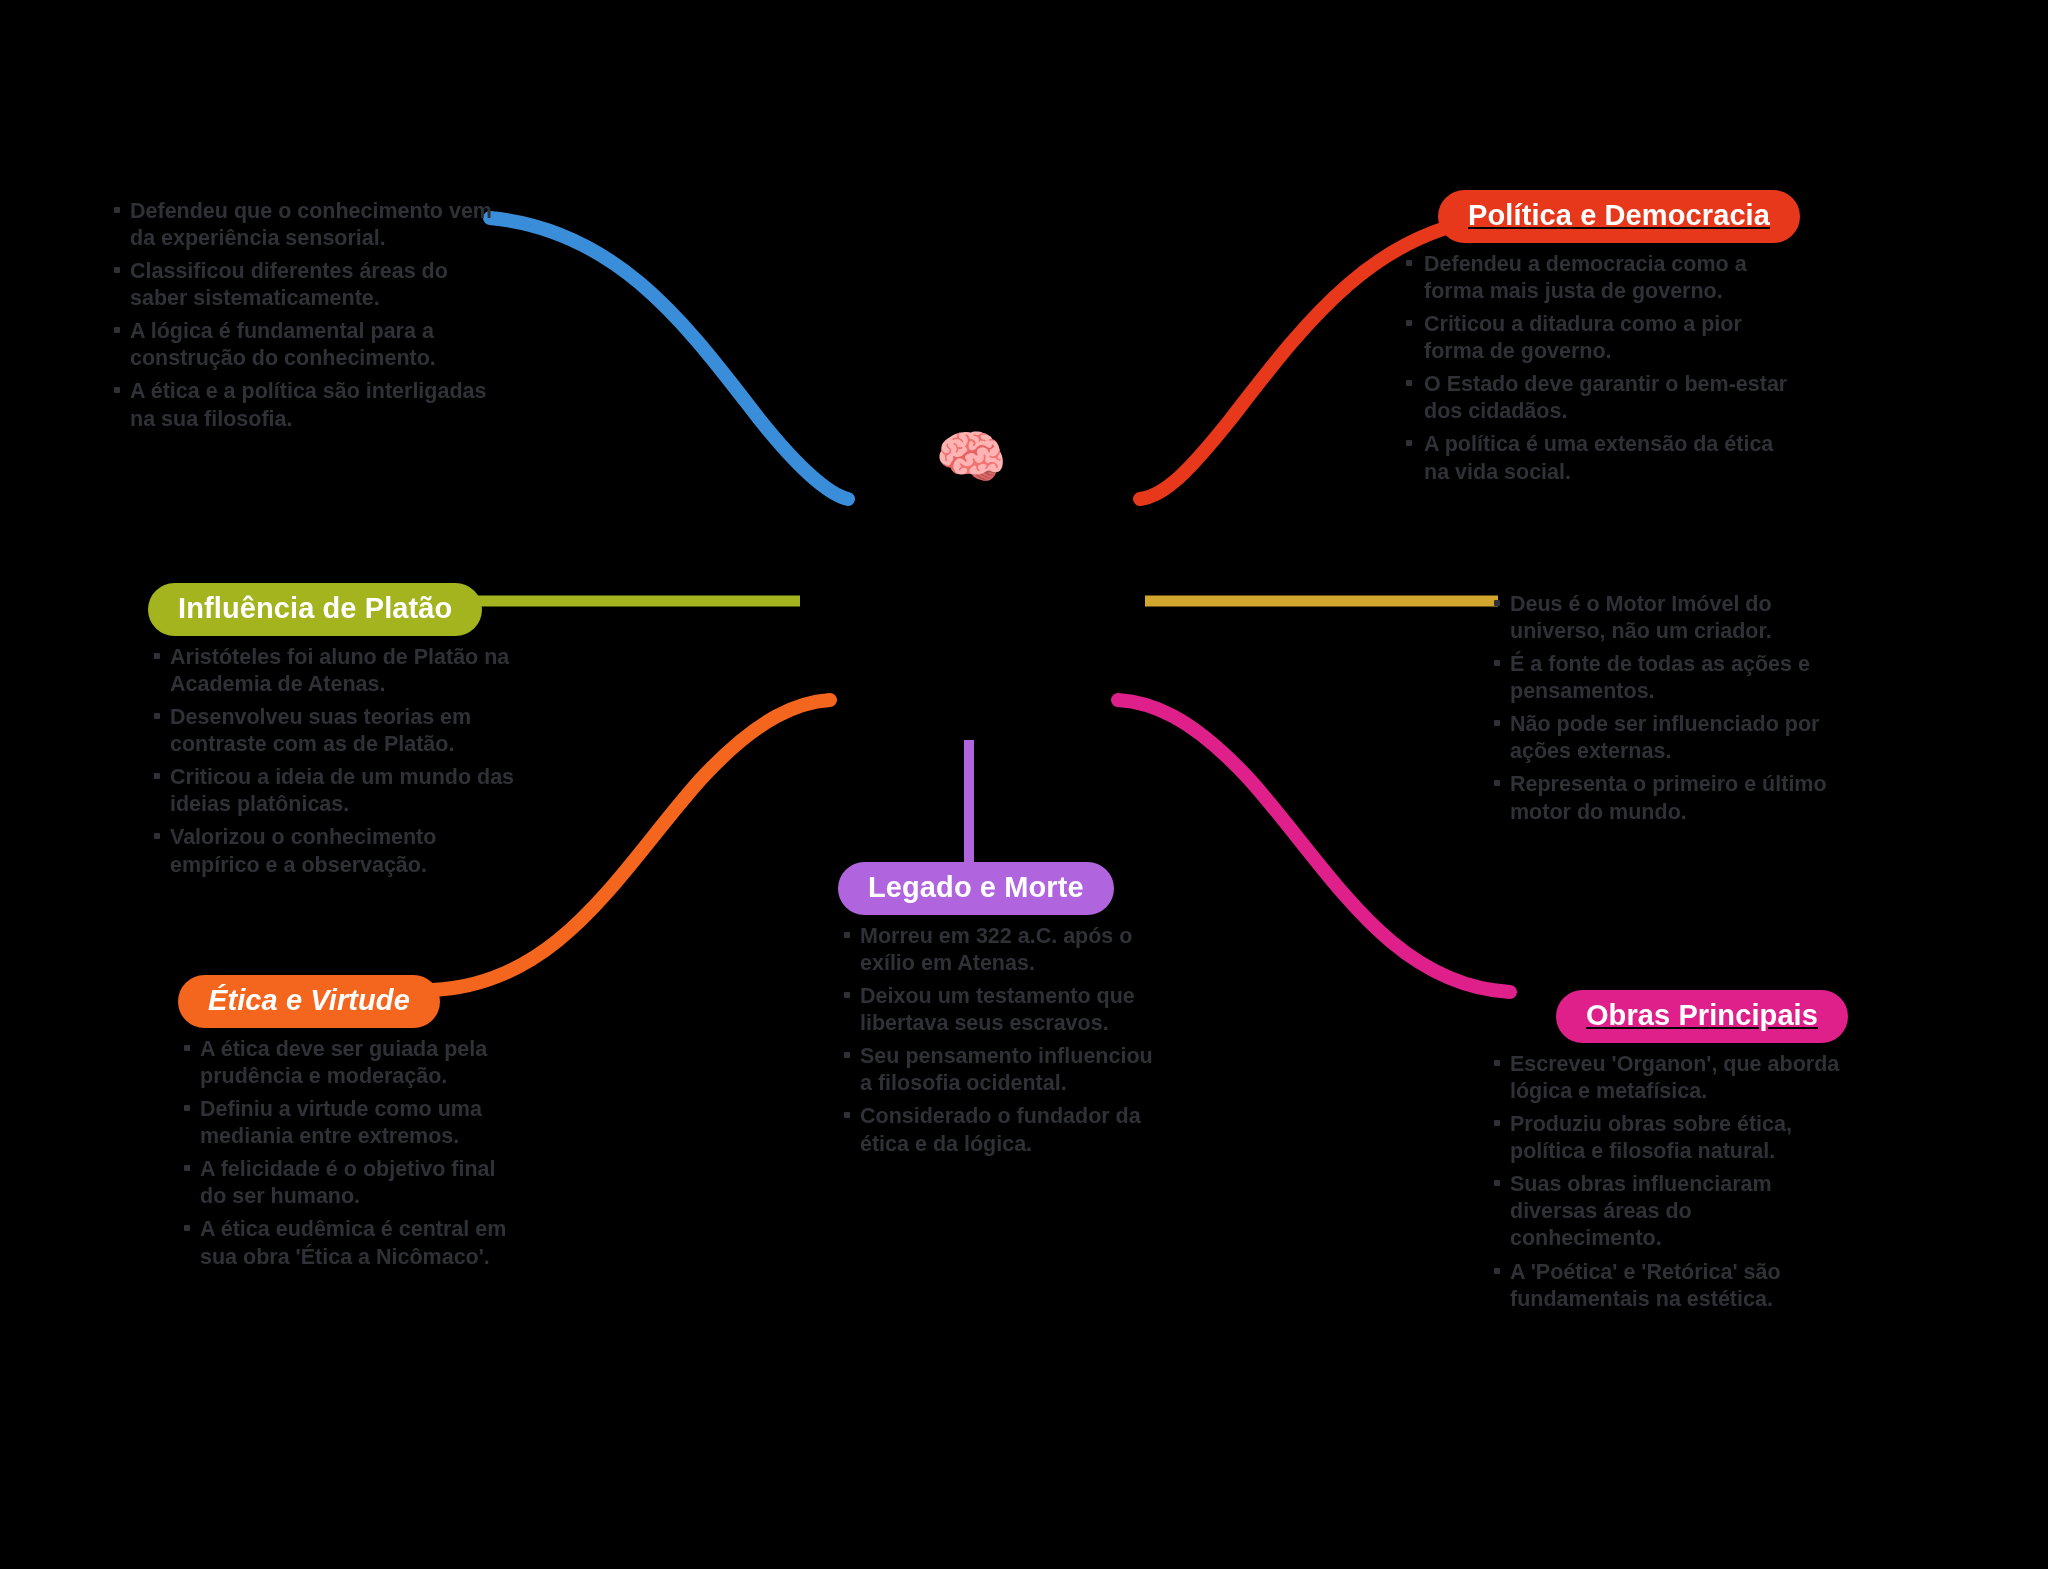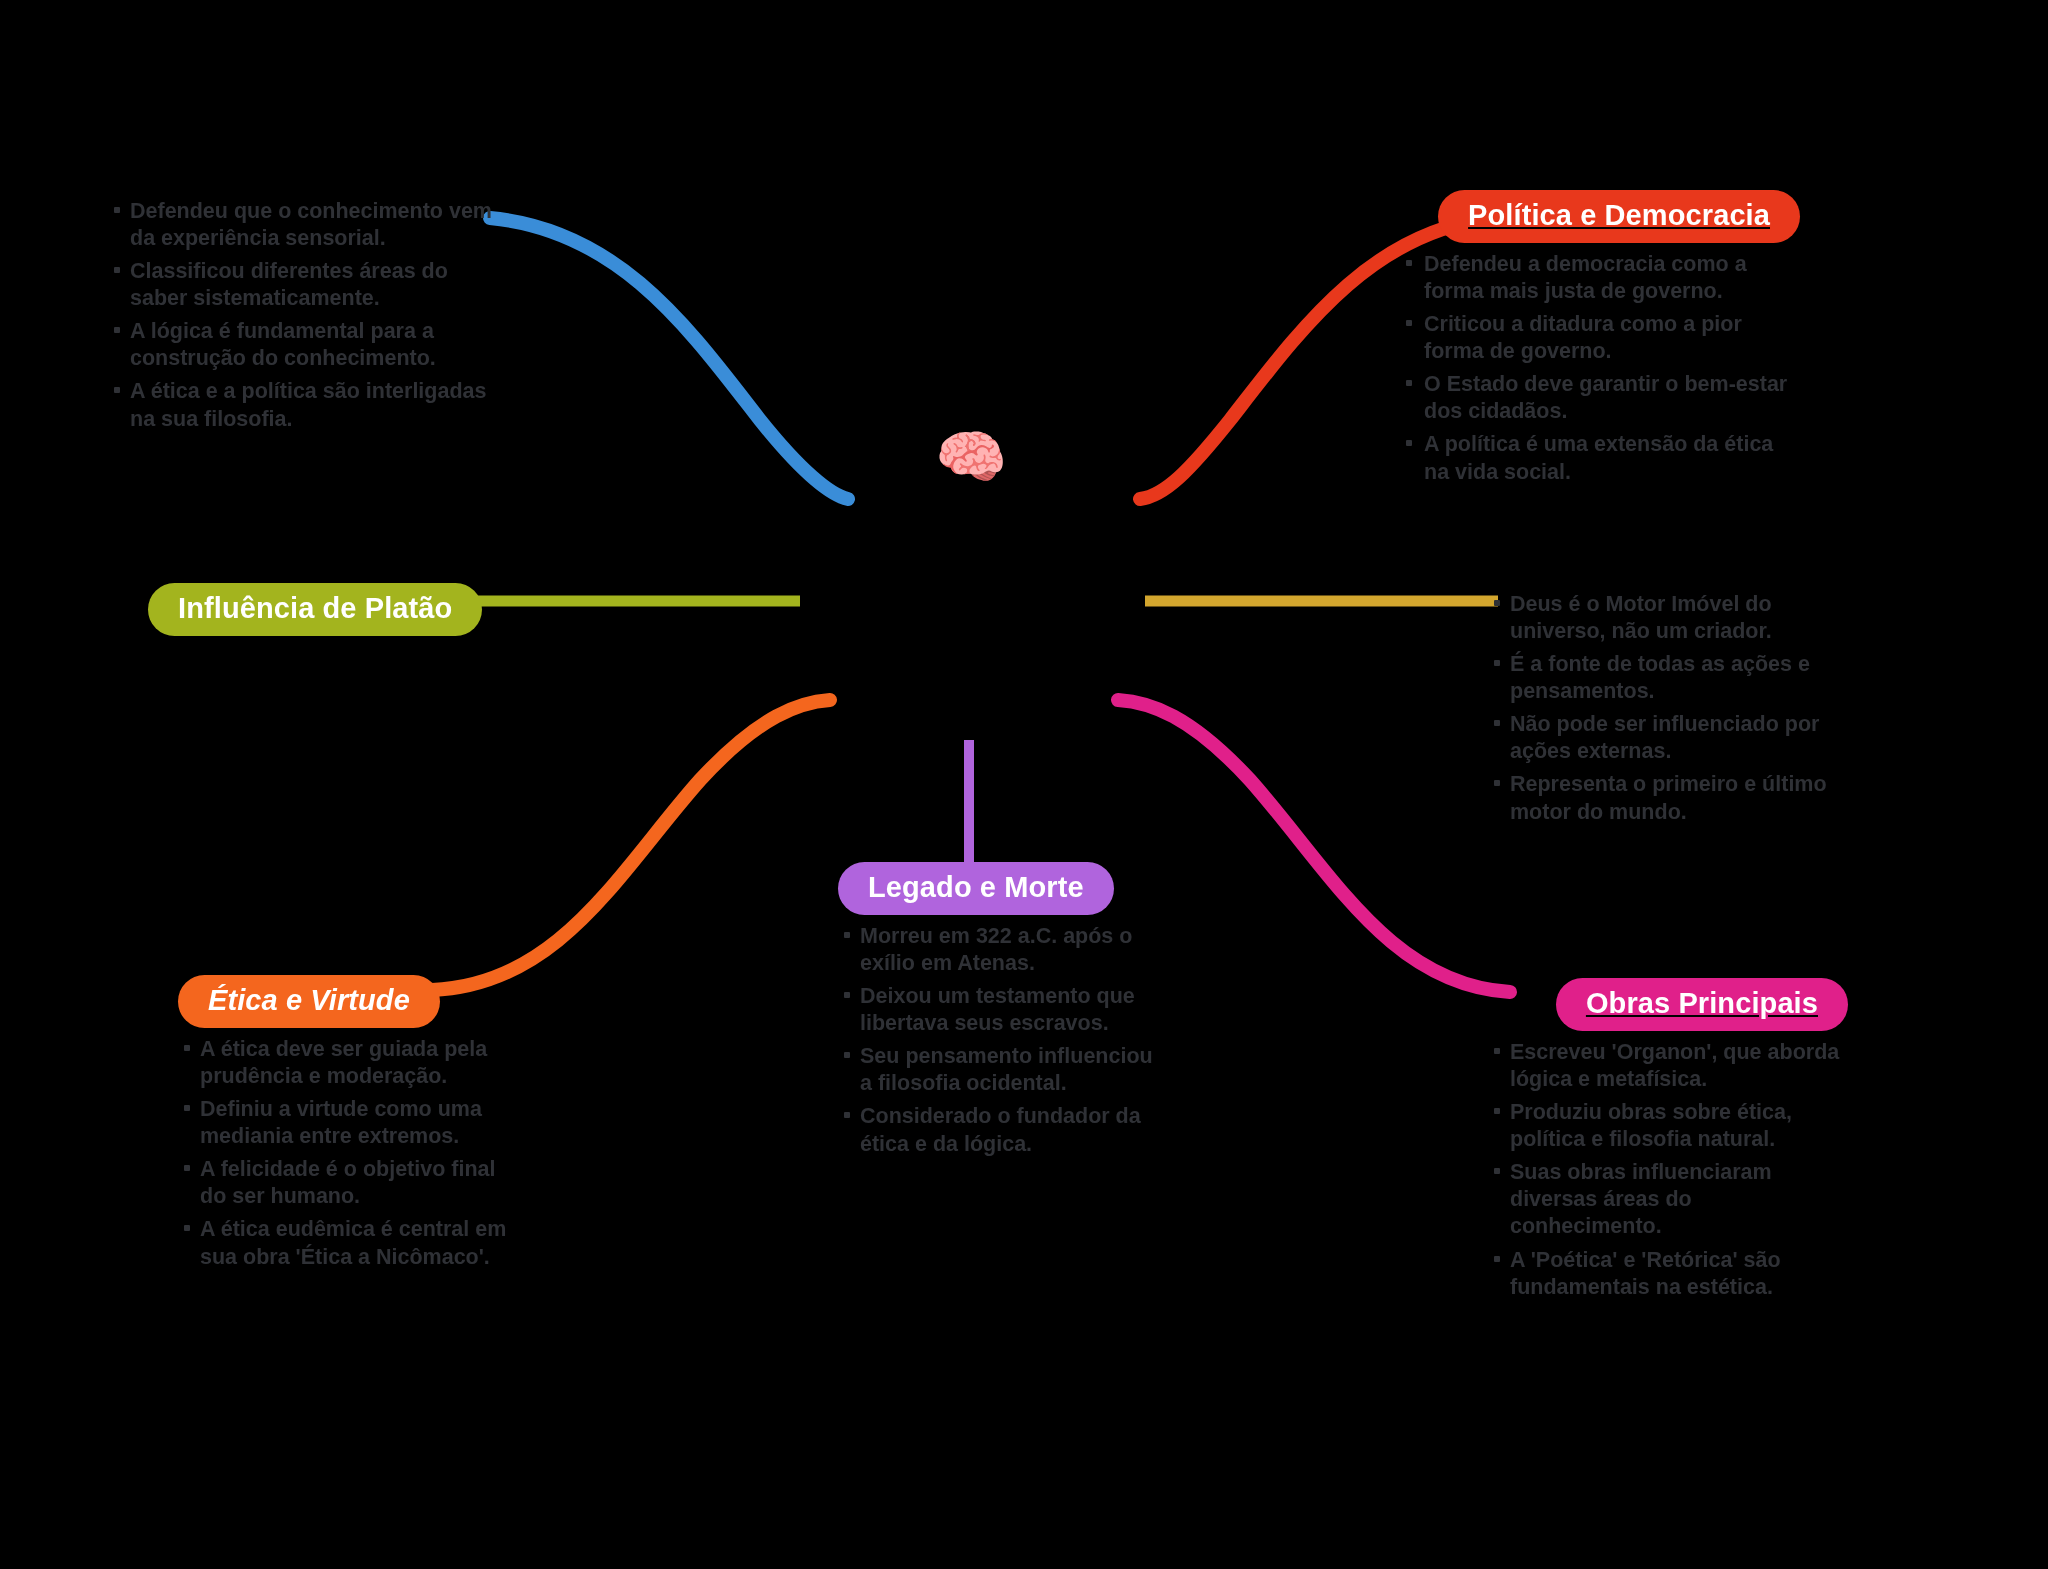"Aristóteles foi aluno de Platão" ul.bullets { html: none -> <ul> <li>Aristóteles foi aluno de Platão na Academia de Atenas.</li> <li>Desenvolveu suas teorias em contraste com as de Platão.</li> <li>Criticou a ideia de um mundo das ideias platônicas.</li> <li>Valorizou o conhecimento empírico e a observação.</li> </ul> }
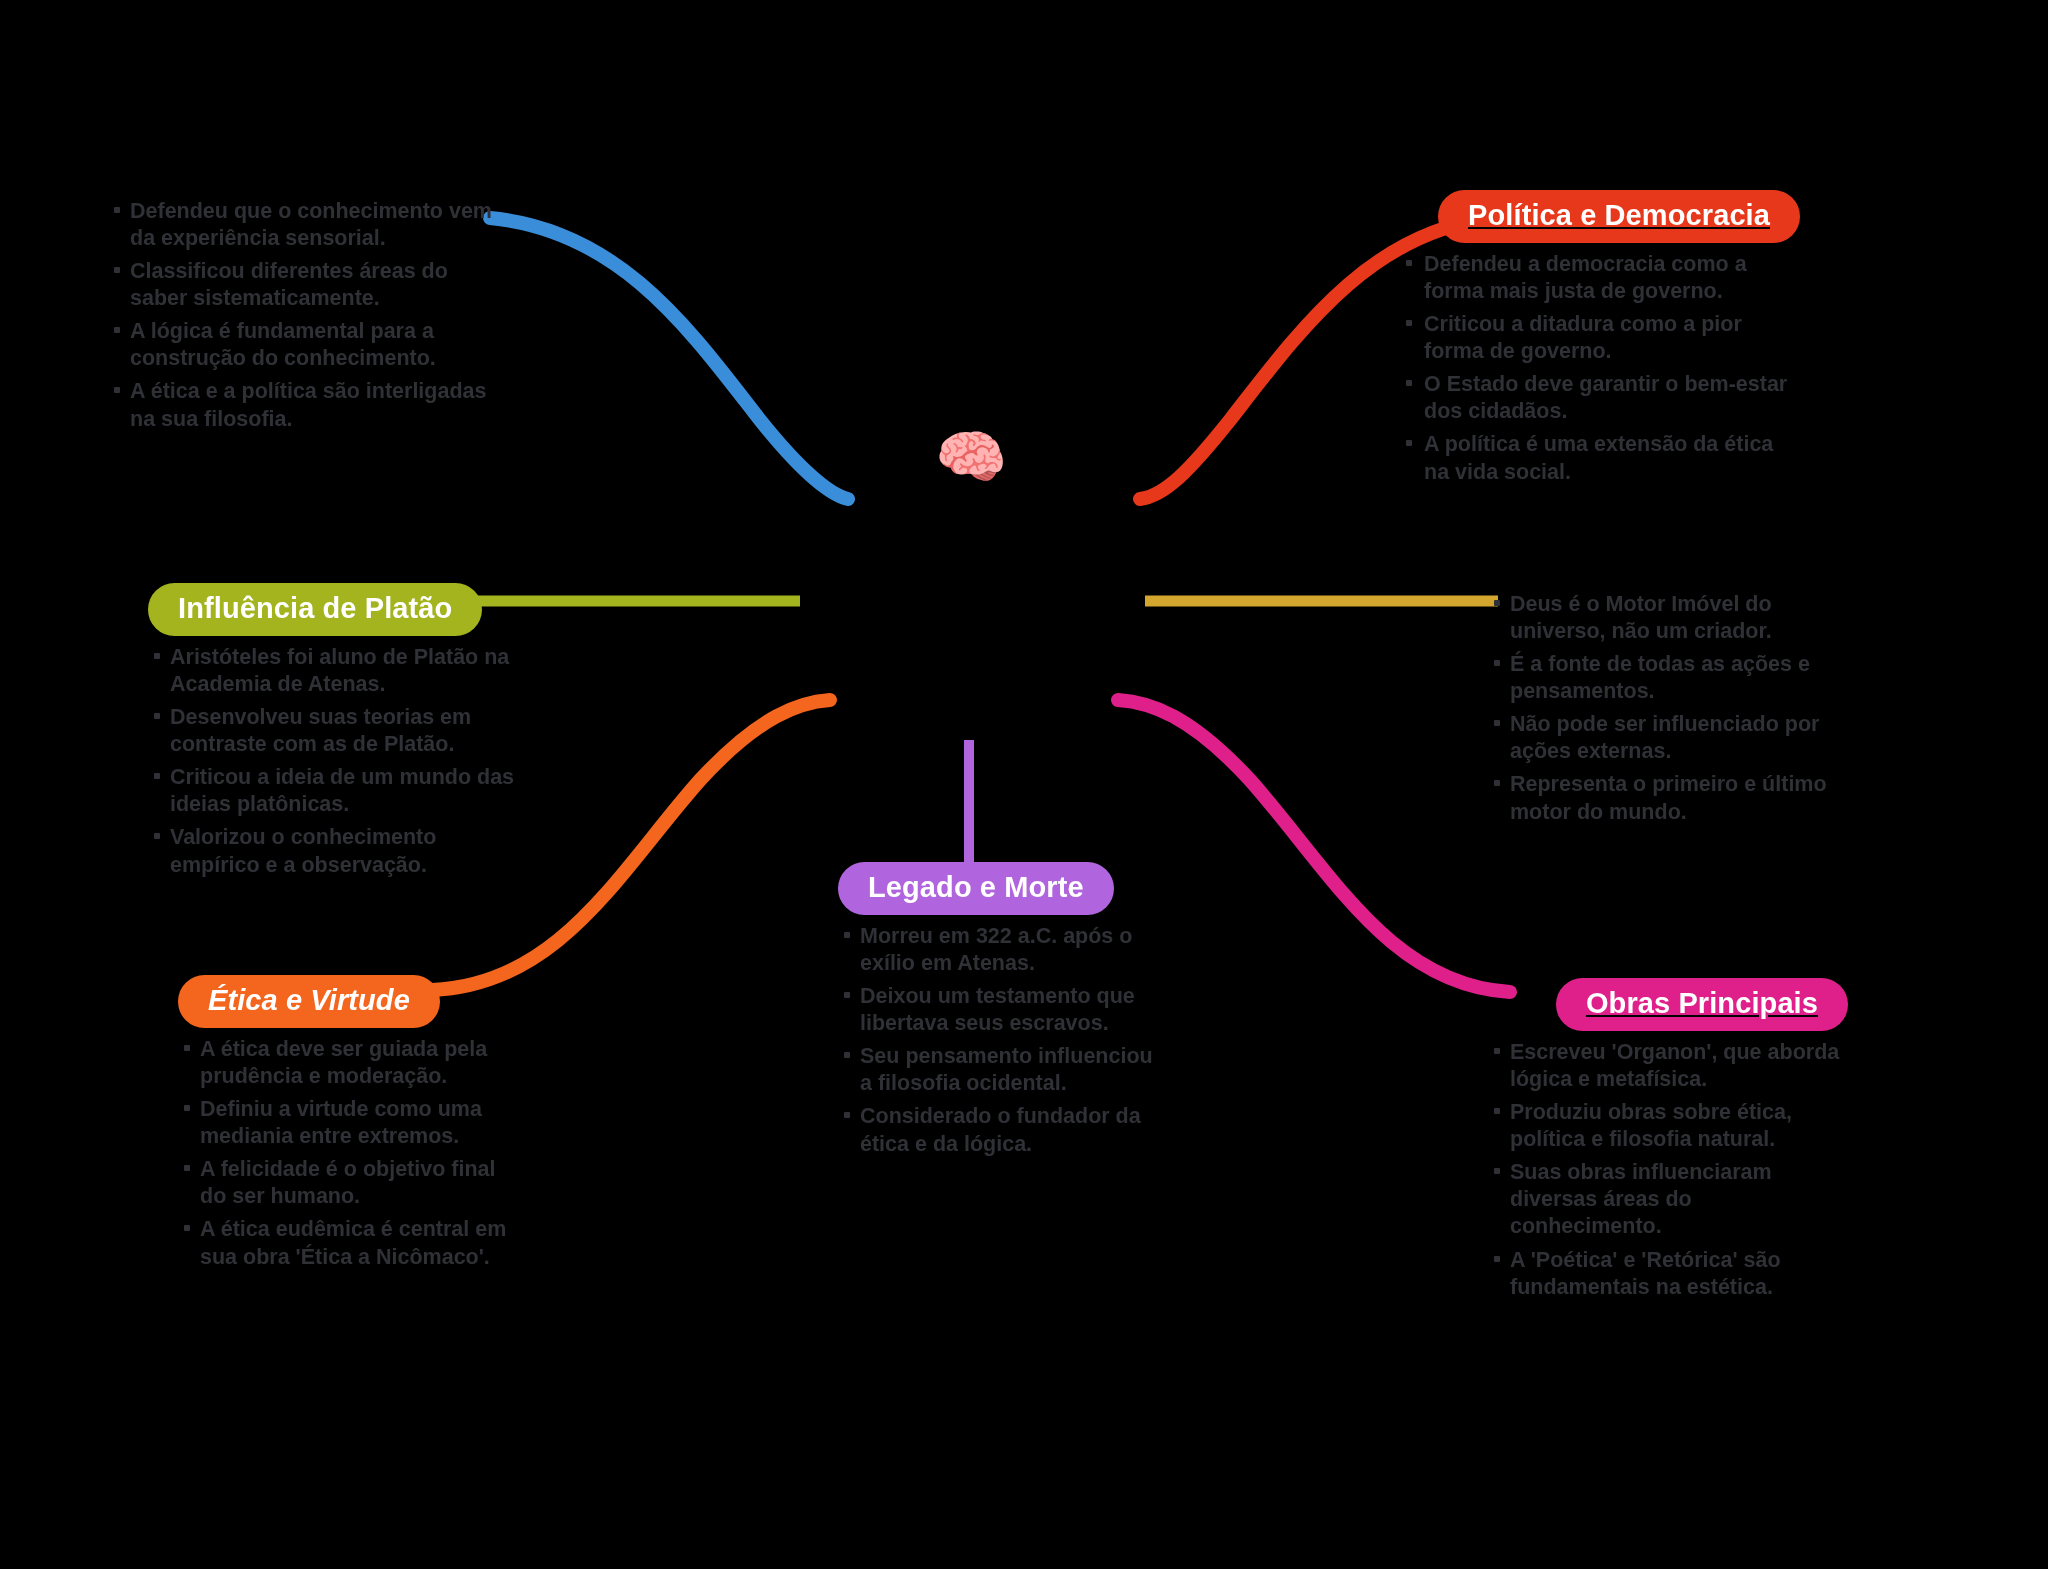"Obras Principais" span.pill { margin-top: none -> 12px }
